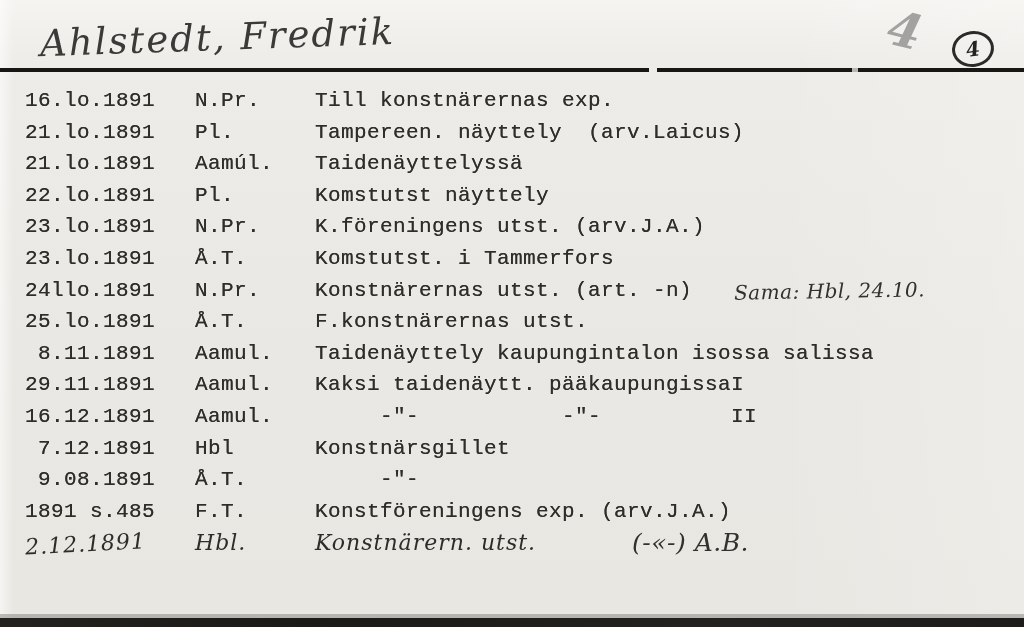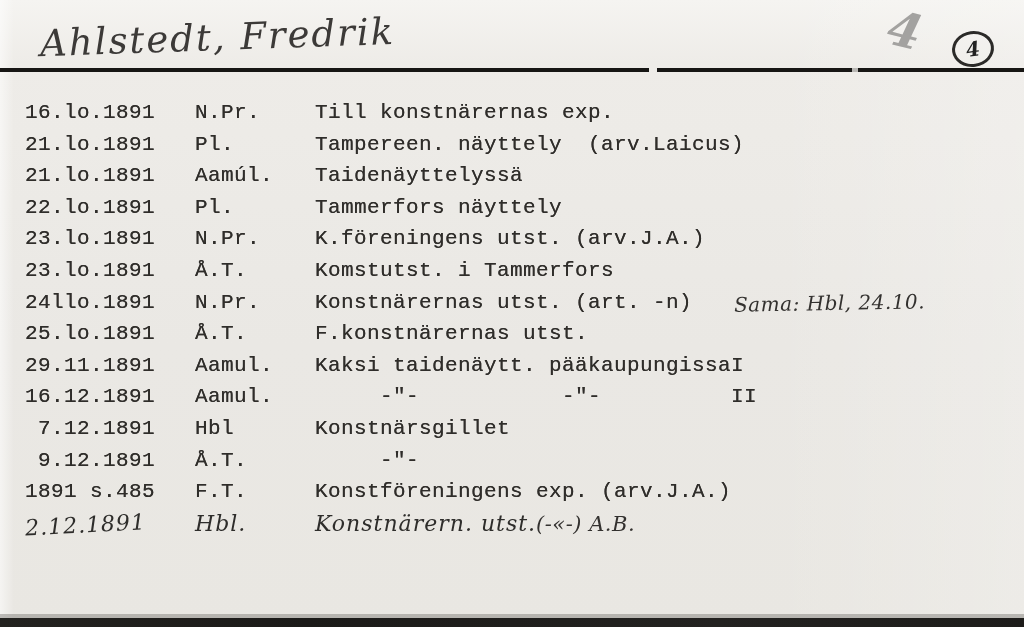"16.lo.1891 N.Pr. Till konstnärernas exp." .rows { top: 98px -> 86px }
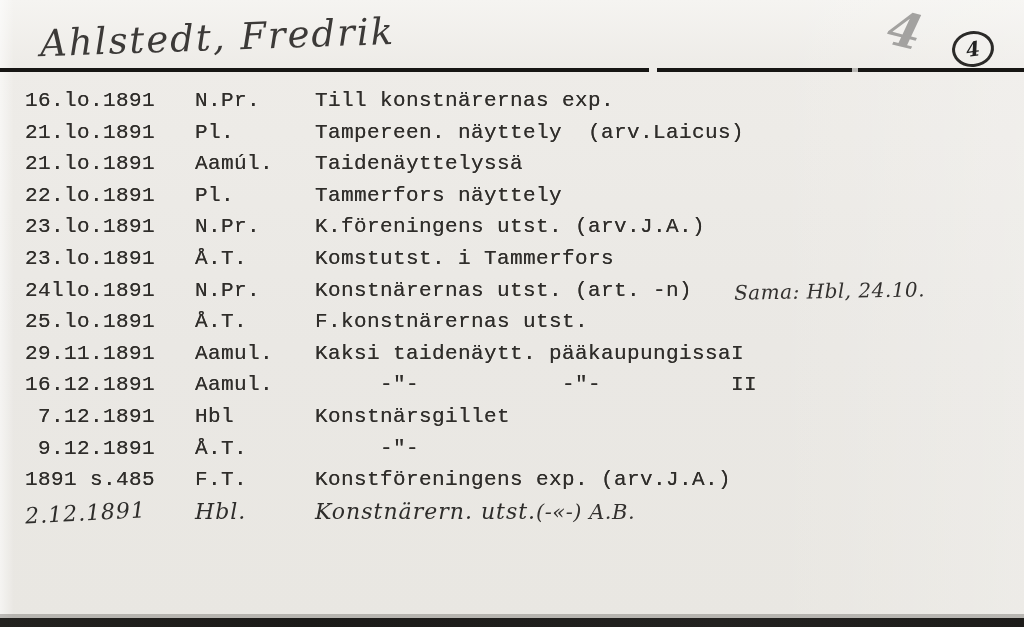"Tammerfors näyttely" span.text { text: Tammerfors -> Komstutst }
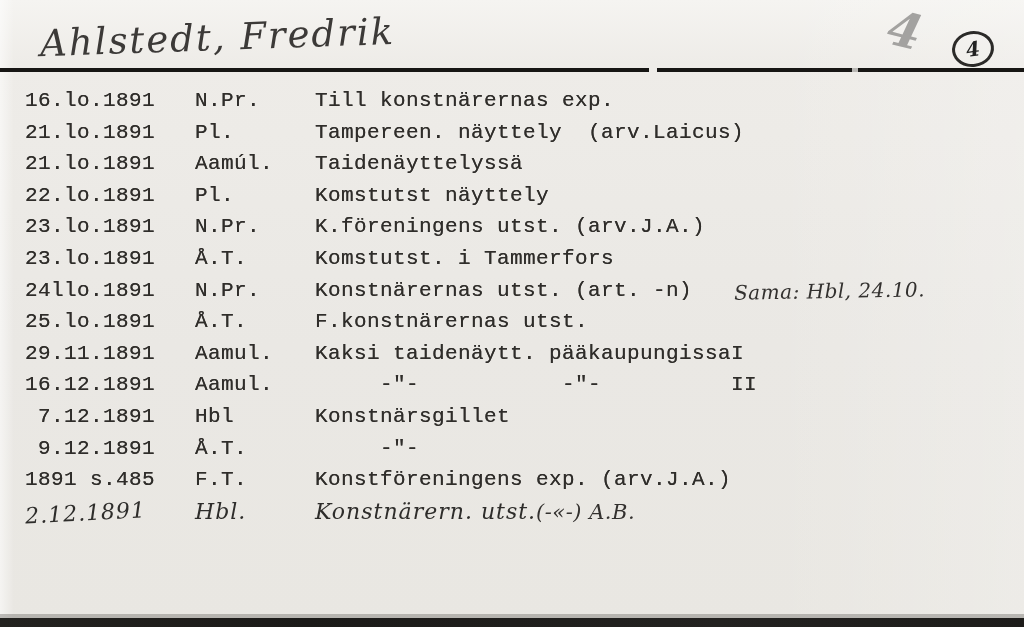"8.11.1891 Aamul. Taidenäyttely" div.row { html: none -> <div><span> 8.11.1891</span><span>Aamul.</span><span>Taidenäyttely kaupungintalon isossa salissa</span></div> }
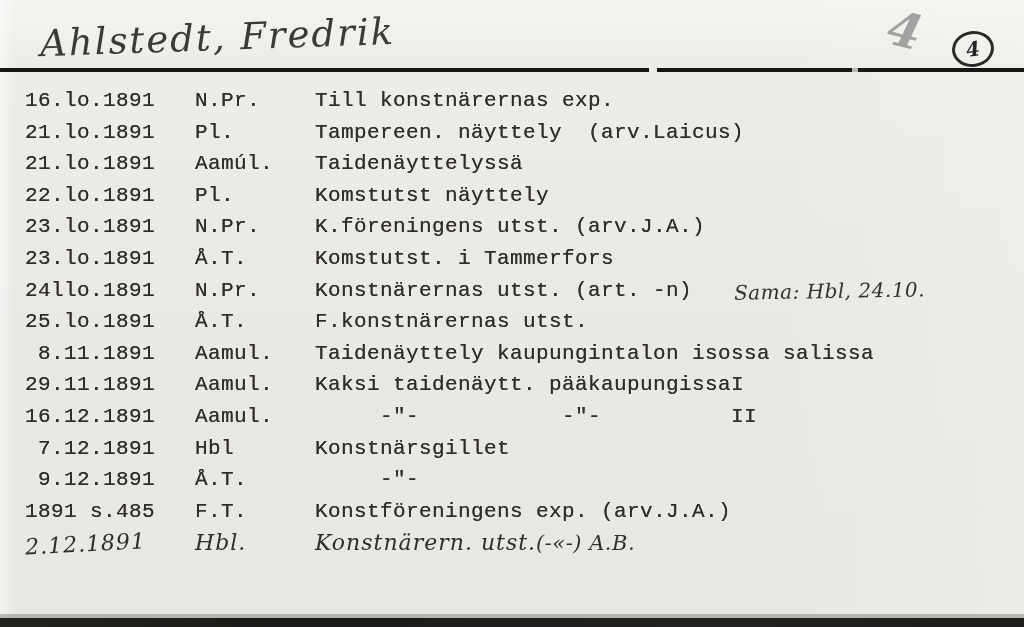"9.12.1891" span.date { text: 9.12.1891 -> 9.08.1891 }
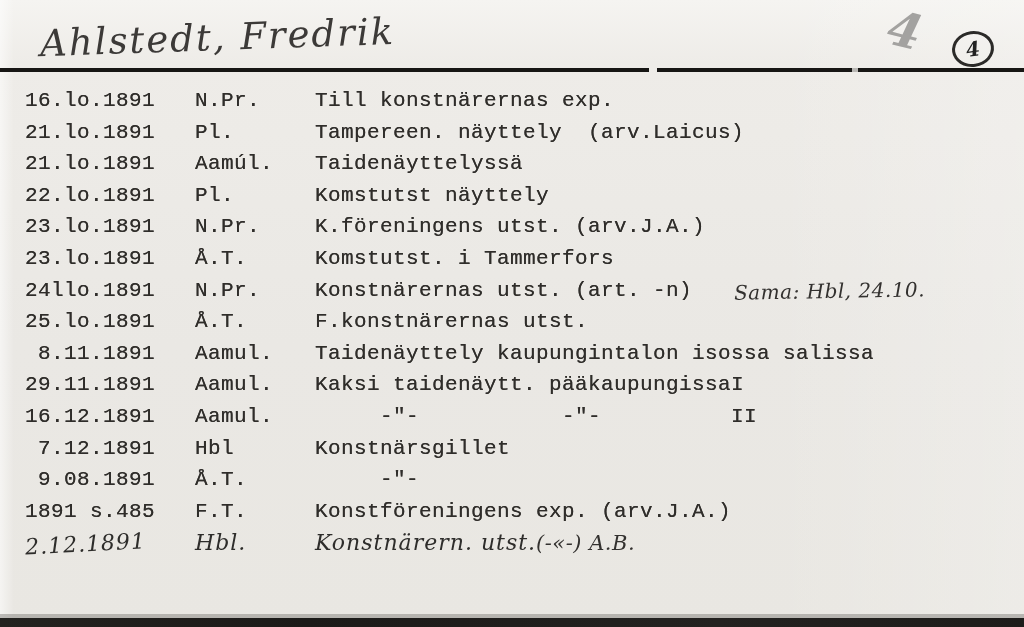"(-«-) A.B." .row.hw .note { font-size: 21px -> 25px; margin-left: none -> 96px }
